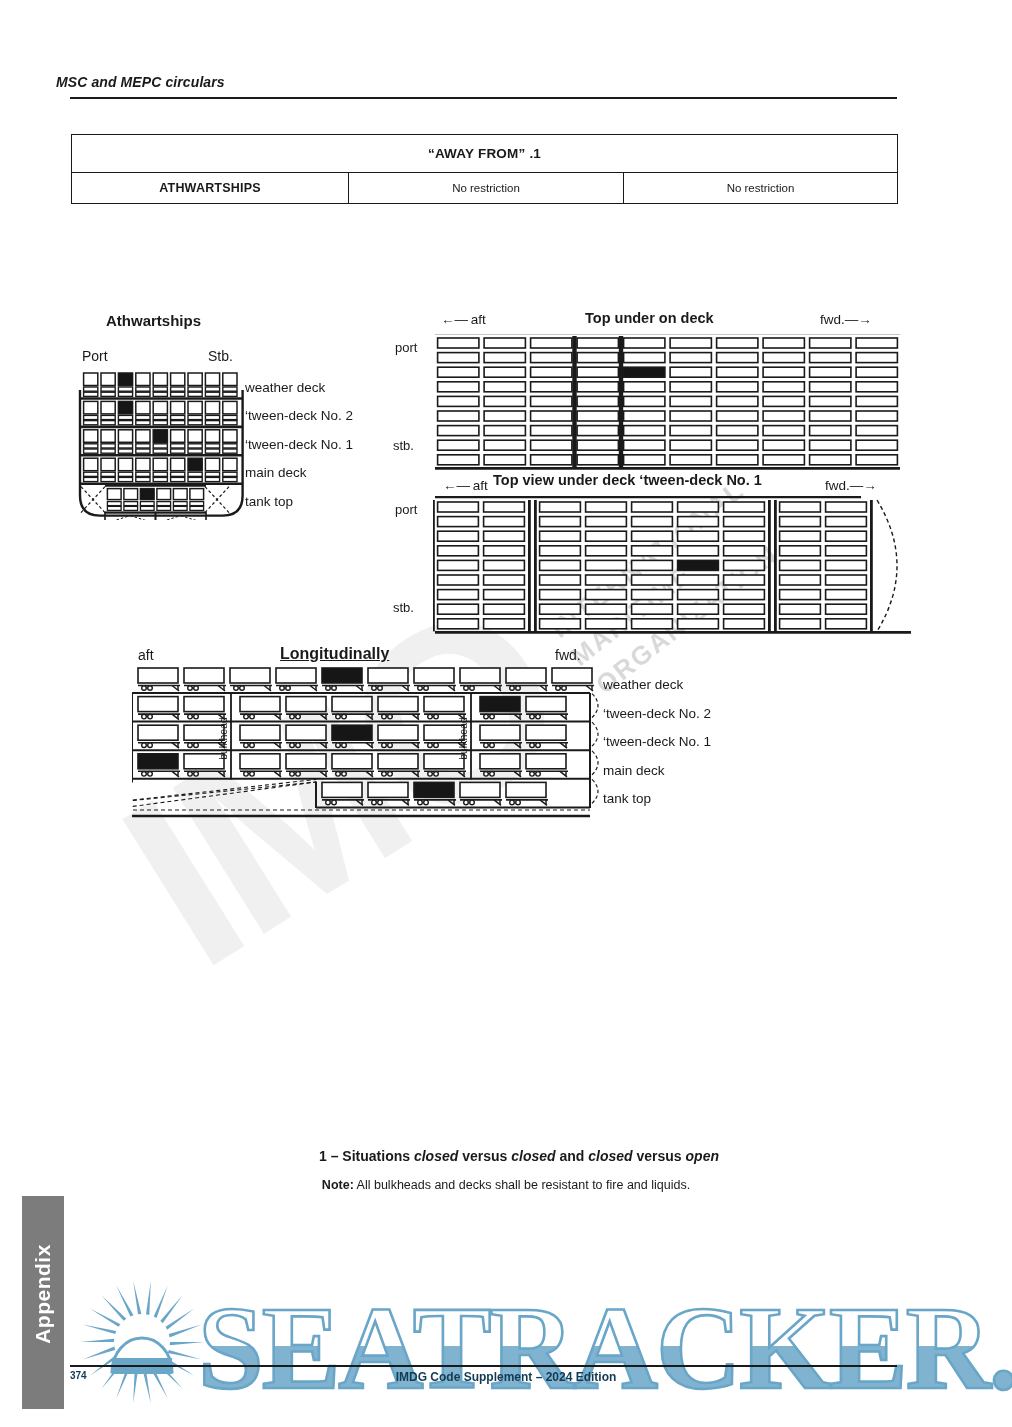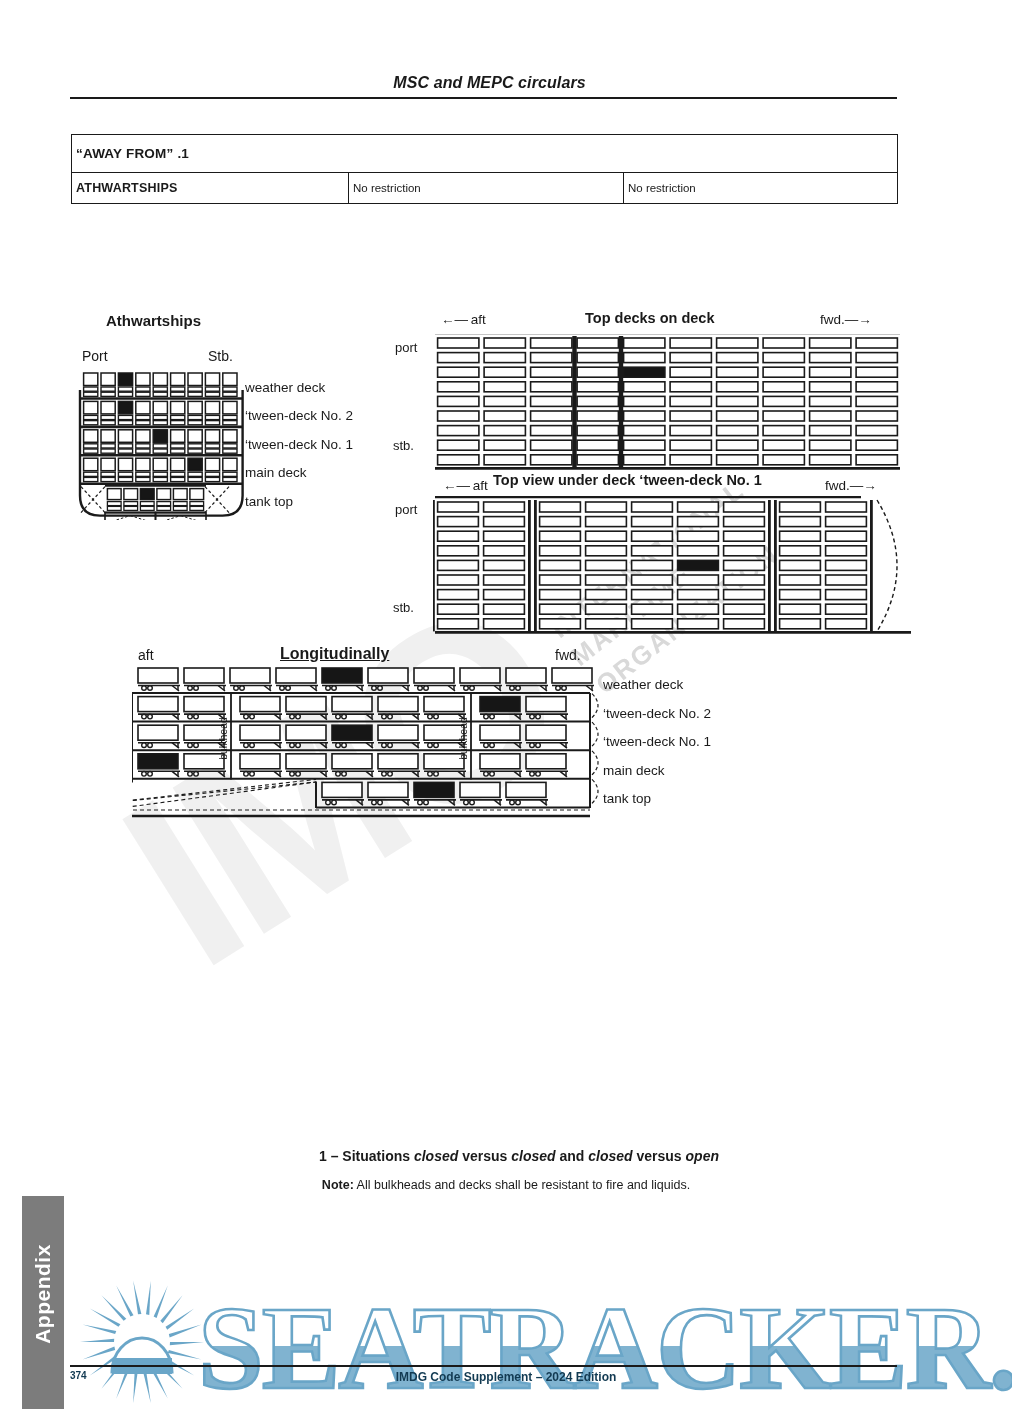"MSC and MEPC circulars" #running-head { font-size: 16px -> 14px; left: 76px -> 56px; text-align: center -> none }
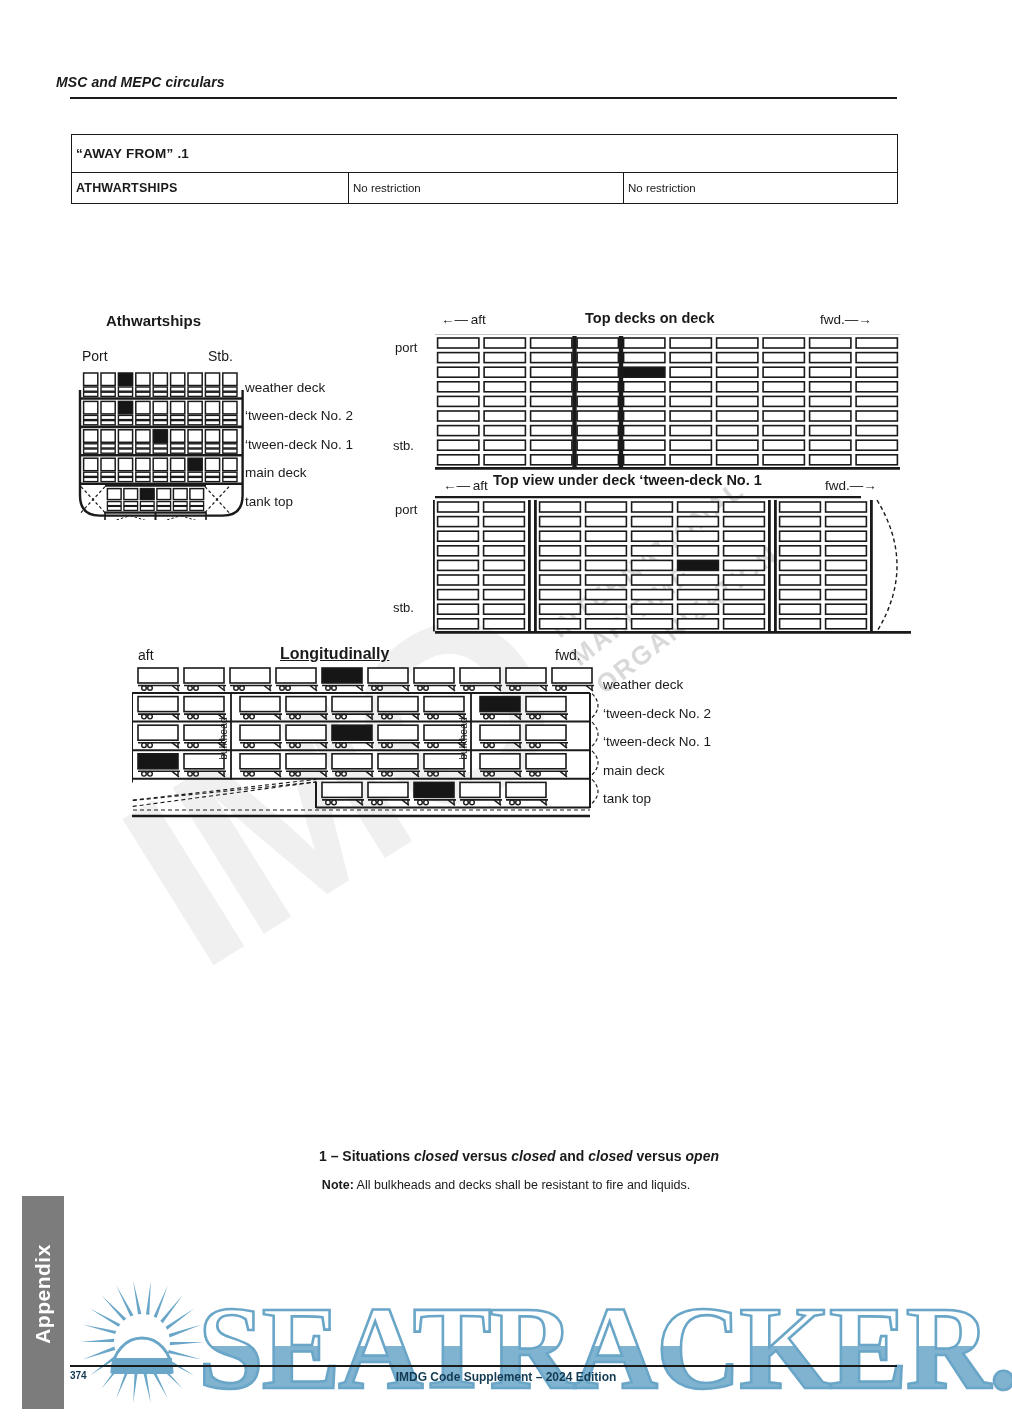"“AWAY FROM” .1" #away-table td { text-align: left -> center }
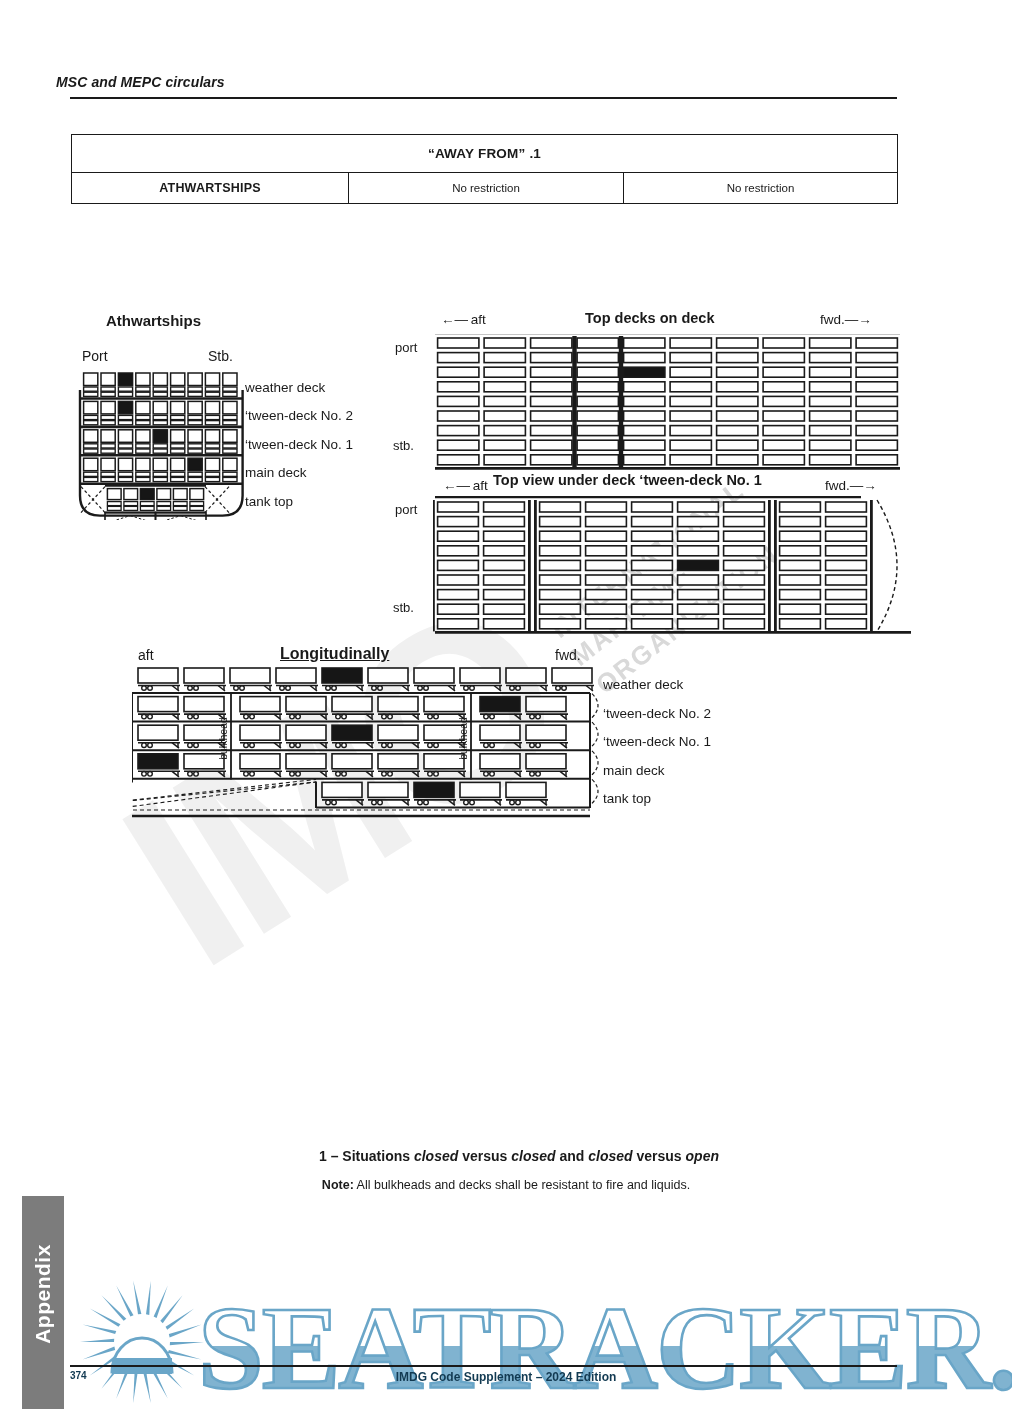"Top decks on deck" div { text: decks -> under }
